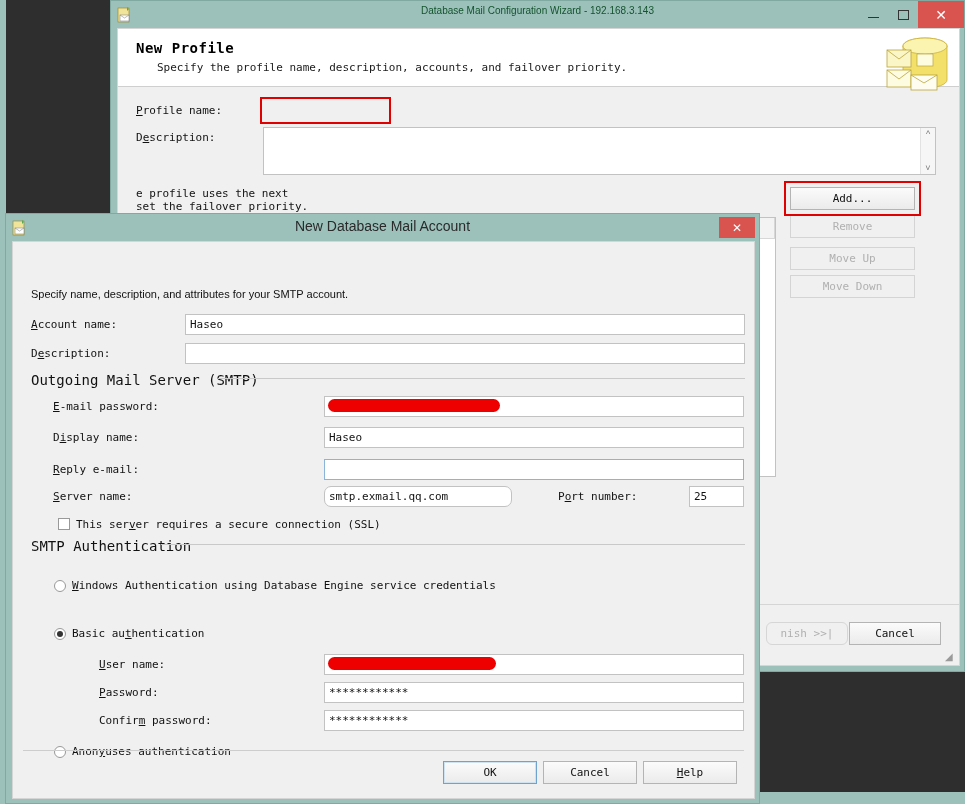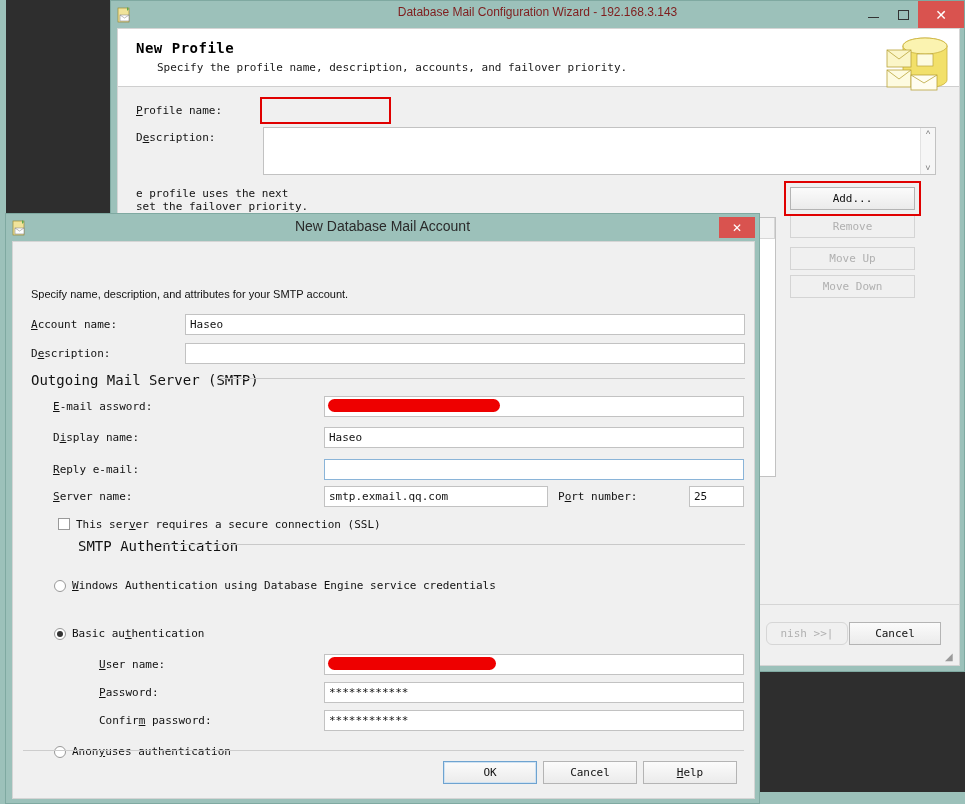"Database Mail Configuration Wizard -" .wiz-title-text { color: #7f1d1d -> #14532d; font-size: 12px -> 10px }
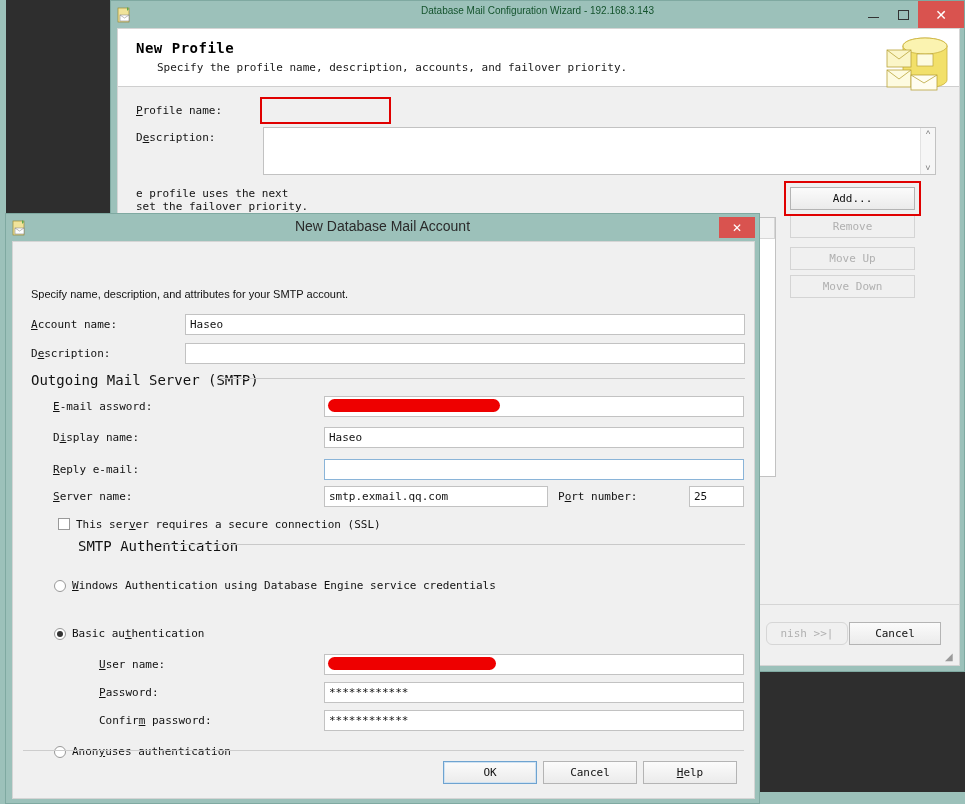"-mail assword:" span { text: assword -> password }
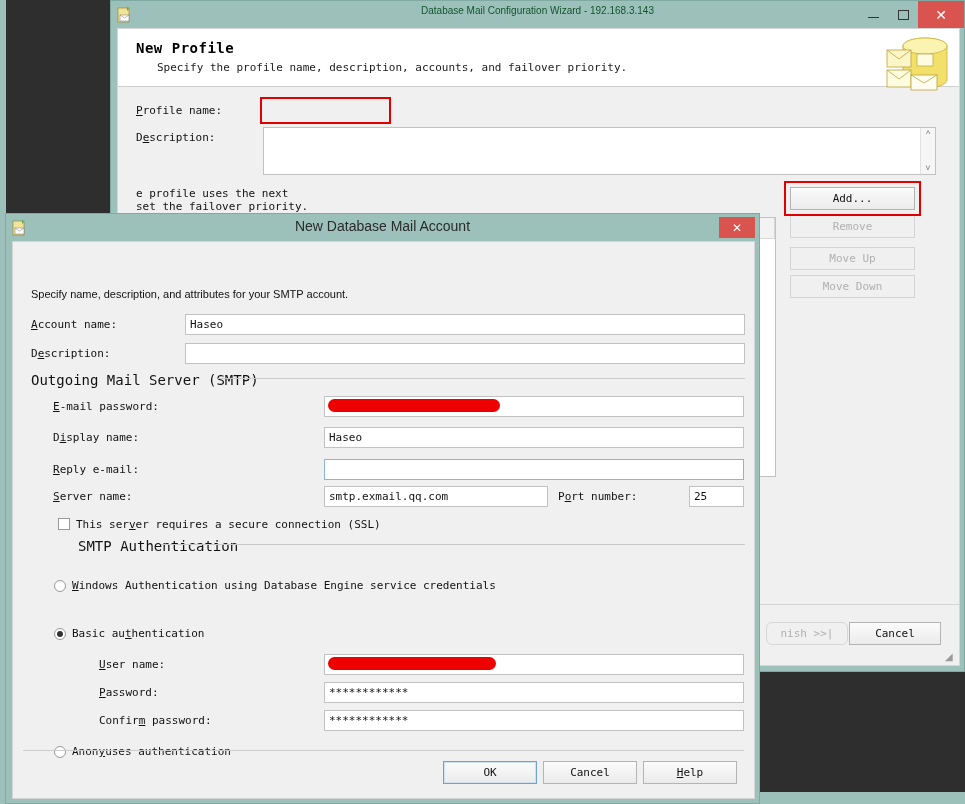"smtp.exmail.qq.com" input.tb { border-radius: none -> 7px; width: 224px -> 188px }
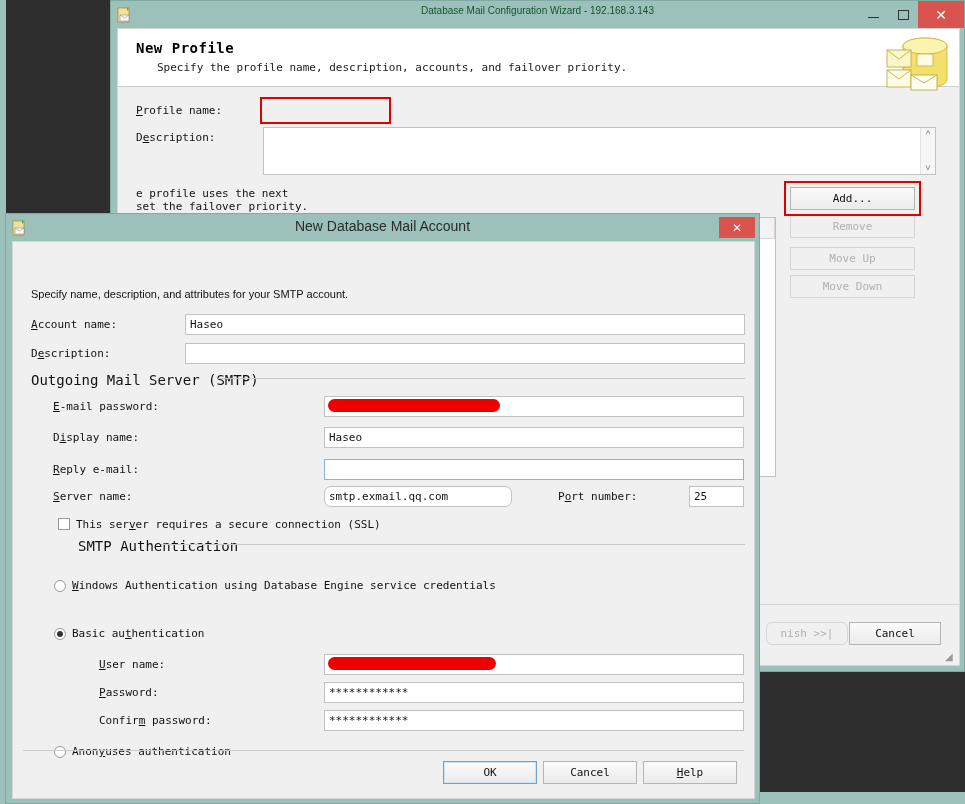"SMTP Authentication" div.group { margin-left: 47px -> none }
